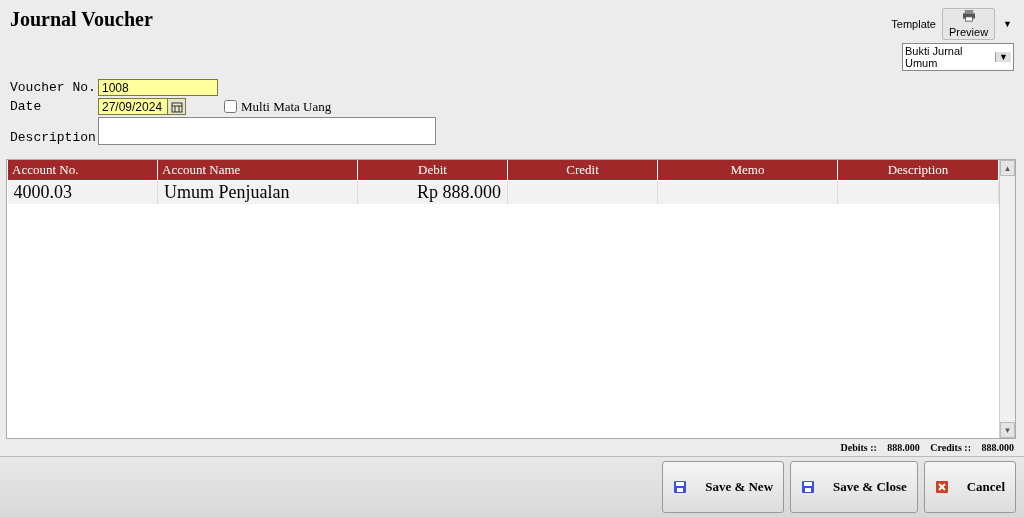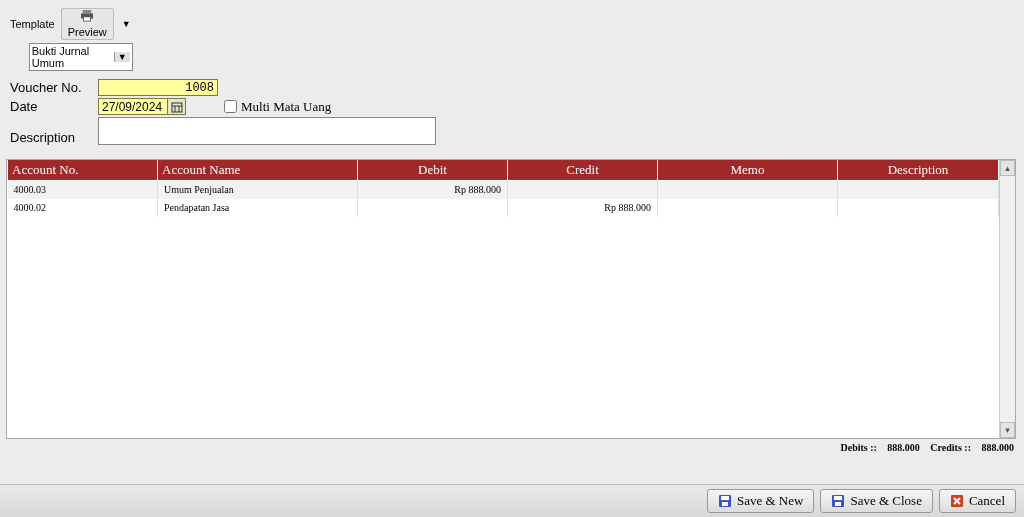"Journal Voucher" div.title { html: none -> <div>Journal Voucher</div> }
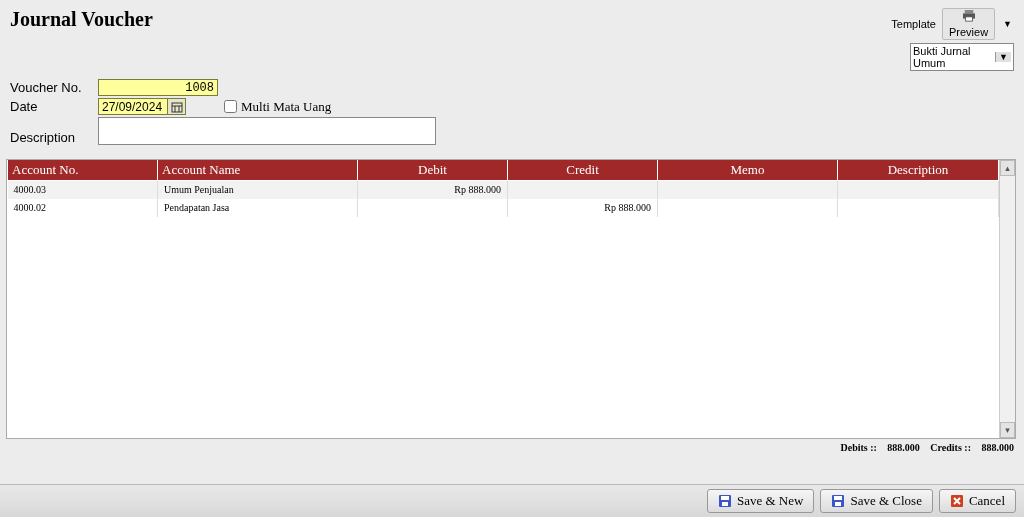"Bukti Jurnal Umum" .template-select { width: 104px -> 112px }
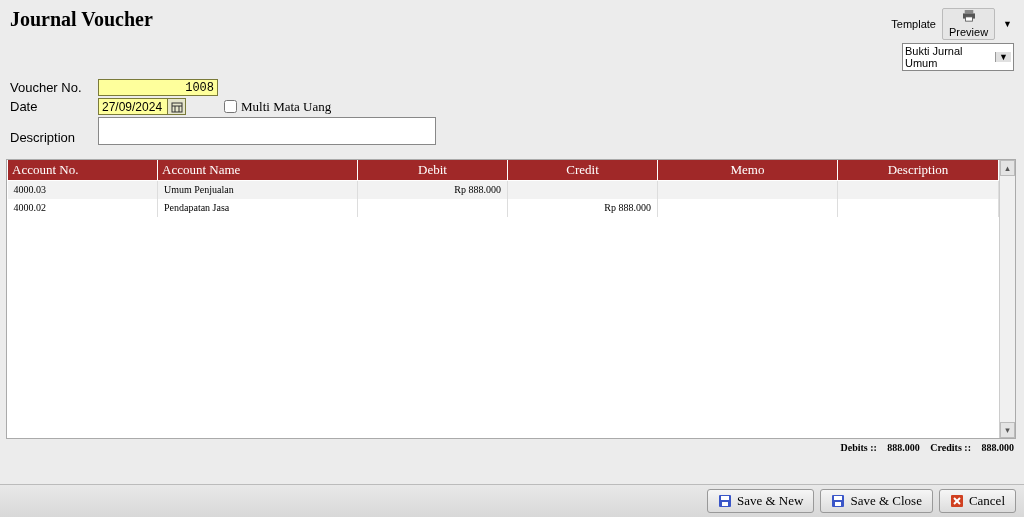"Voucher No." .form-label { font-family: Liberation Sans, sans-serif -> Liberation Mono, monospace }
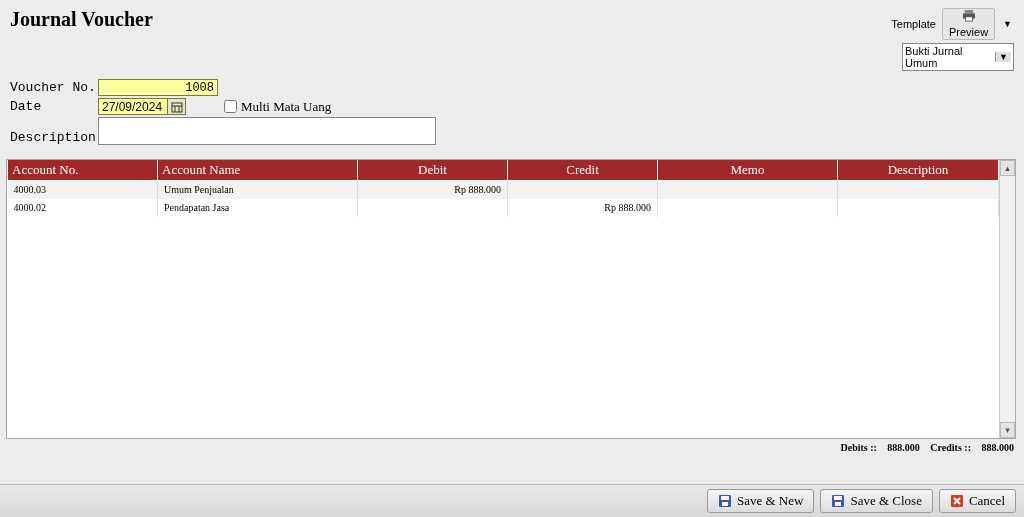"1008" .voucher-input { font-family: Liberation Mono, monospace -> Liberation Sans, sans-serif; text-align: right -> none }
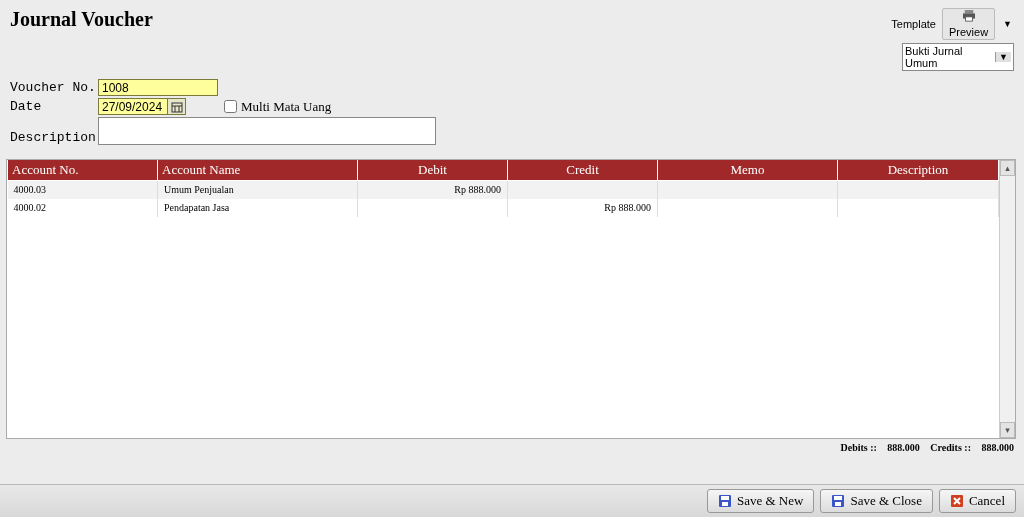"4000.03" tbody td { font-size: 10px -> 18px }
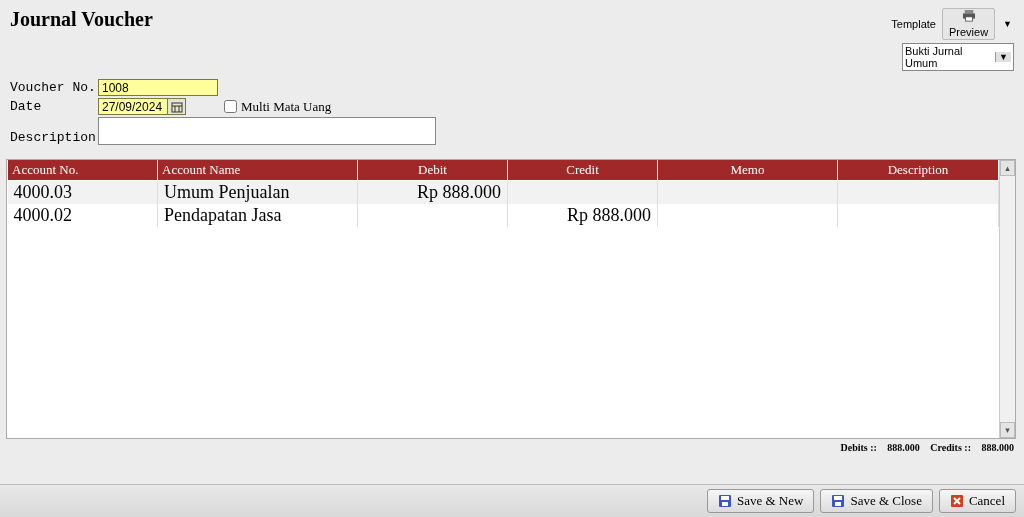"4000.02" tr { html: <tr> <td>4000.02</td> <td>Pendapatan Jasa</td> <td></td> <td>Rp 888.000</td> <td></td> <td></td> </tr> -> none }
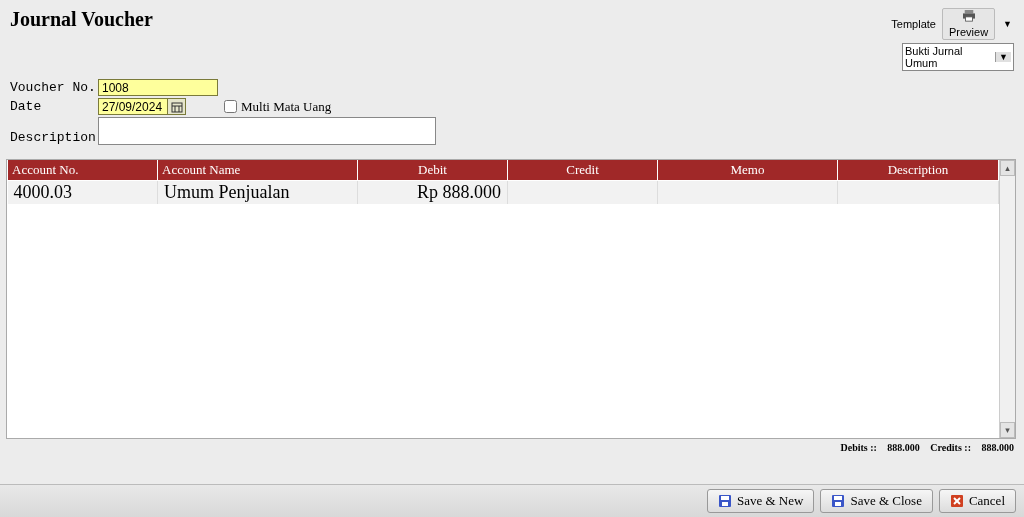"Save & New" .action-btn { font-weight: normal -> bold; gap: 5px -> 18px; padding: 3px 10px -> 17px 10px }
